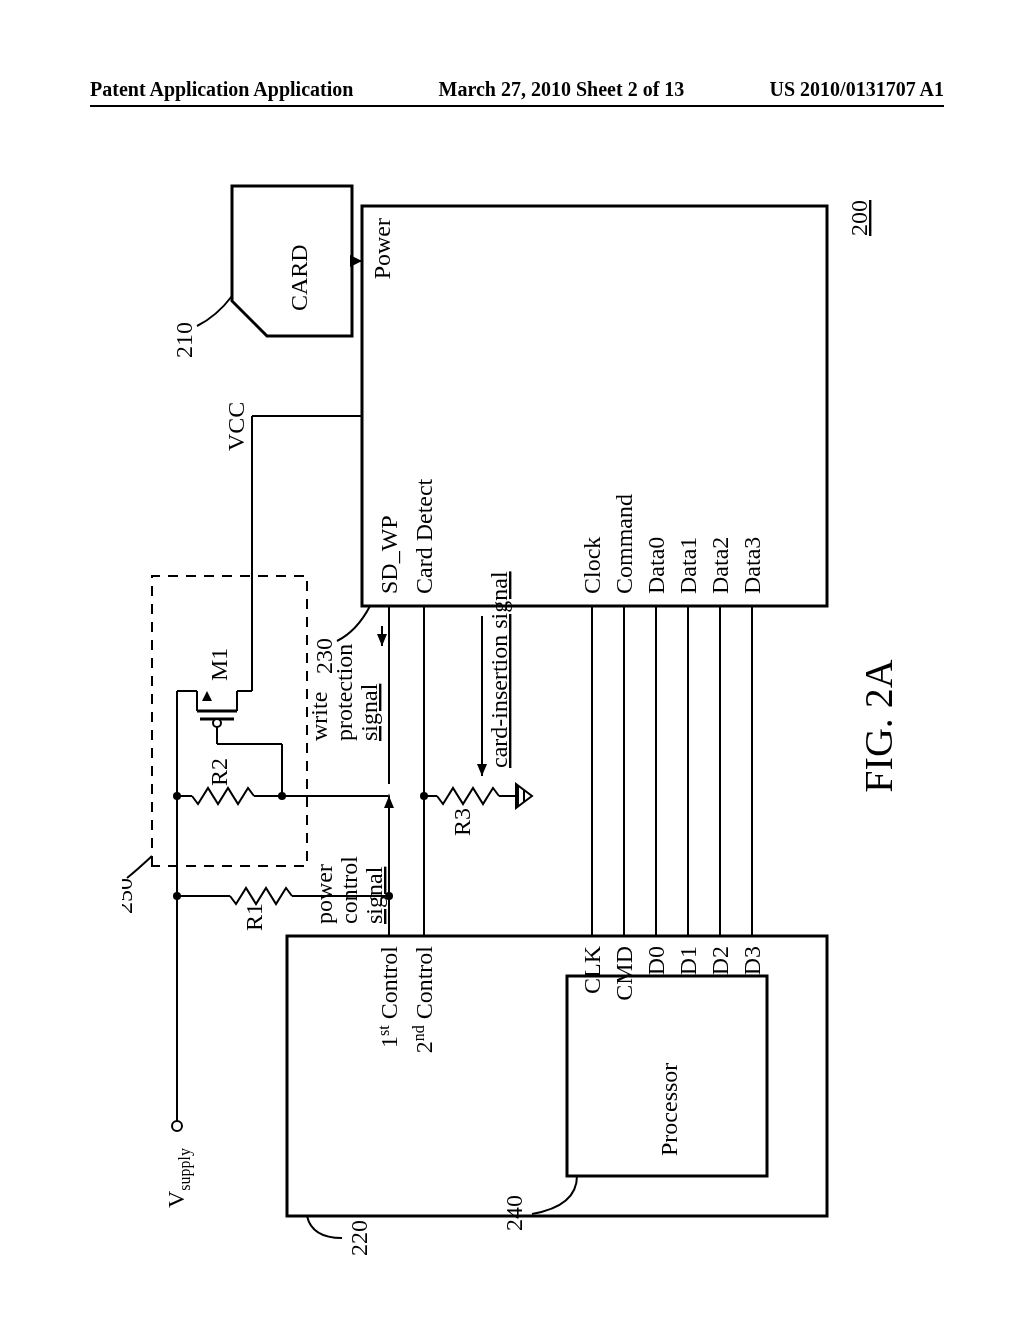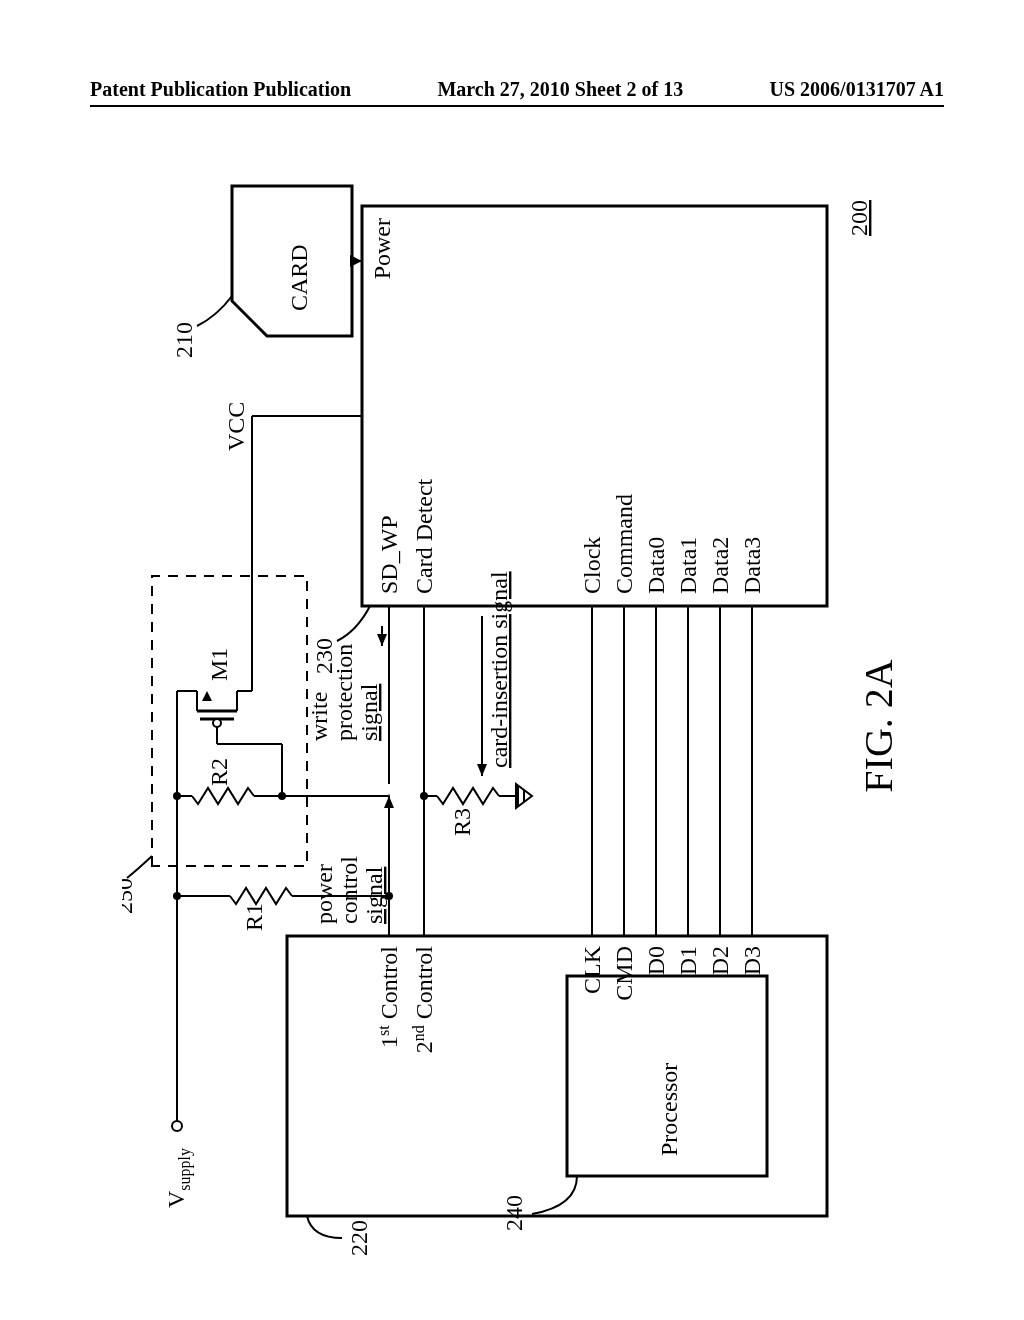"Patent Publication Publication" span { text: Publication Publication -> Application Application }
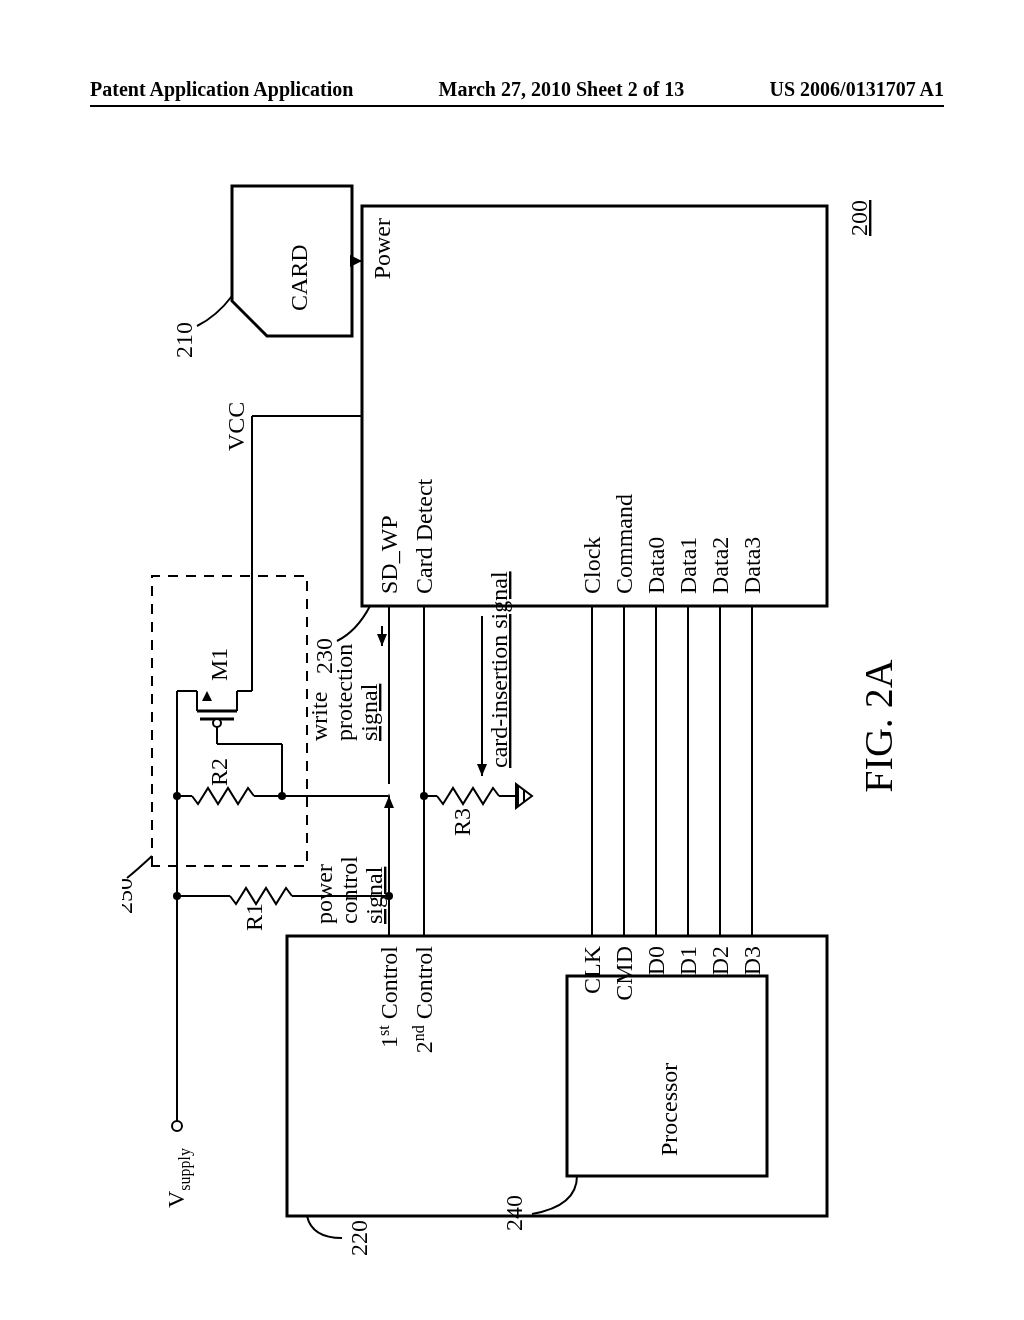"US 2006/0131707 A1" span { text: 2006/0131707 -> 2010/0131707 }
